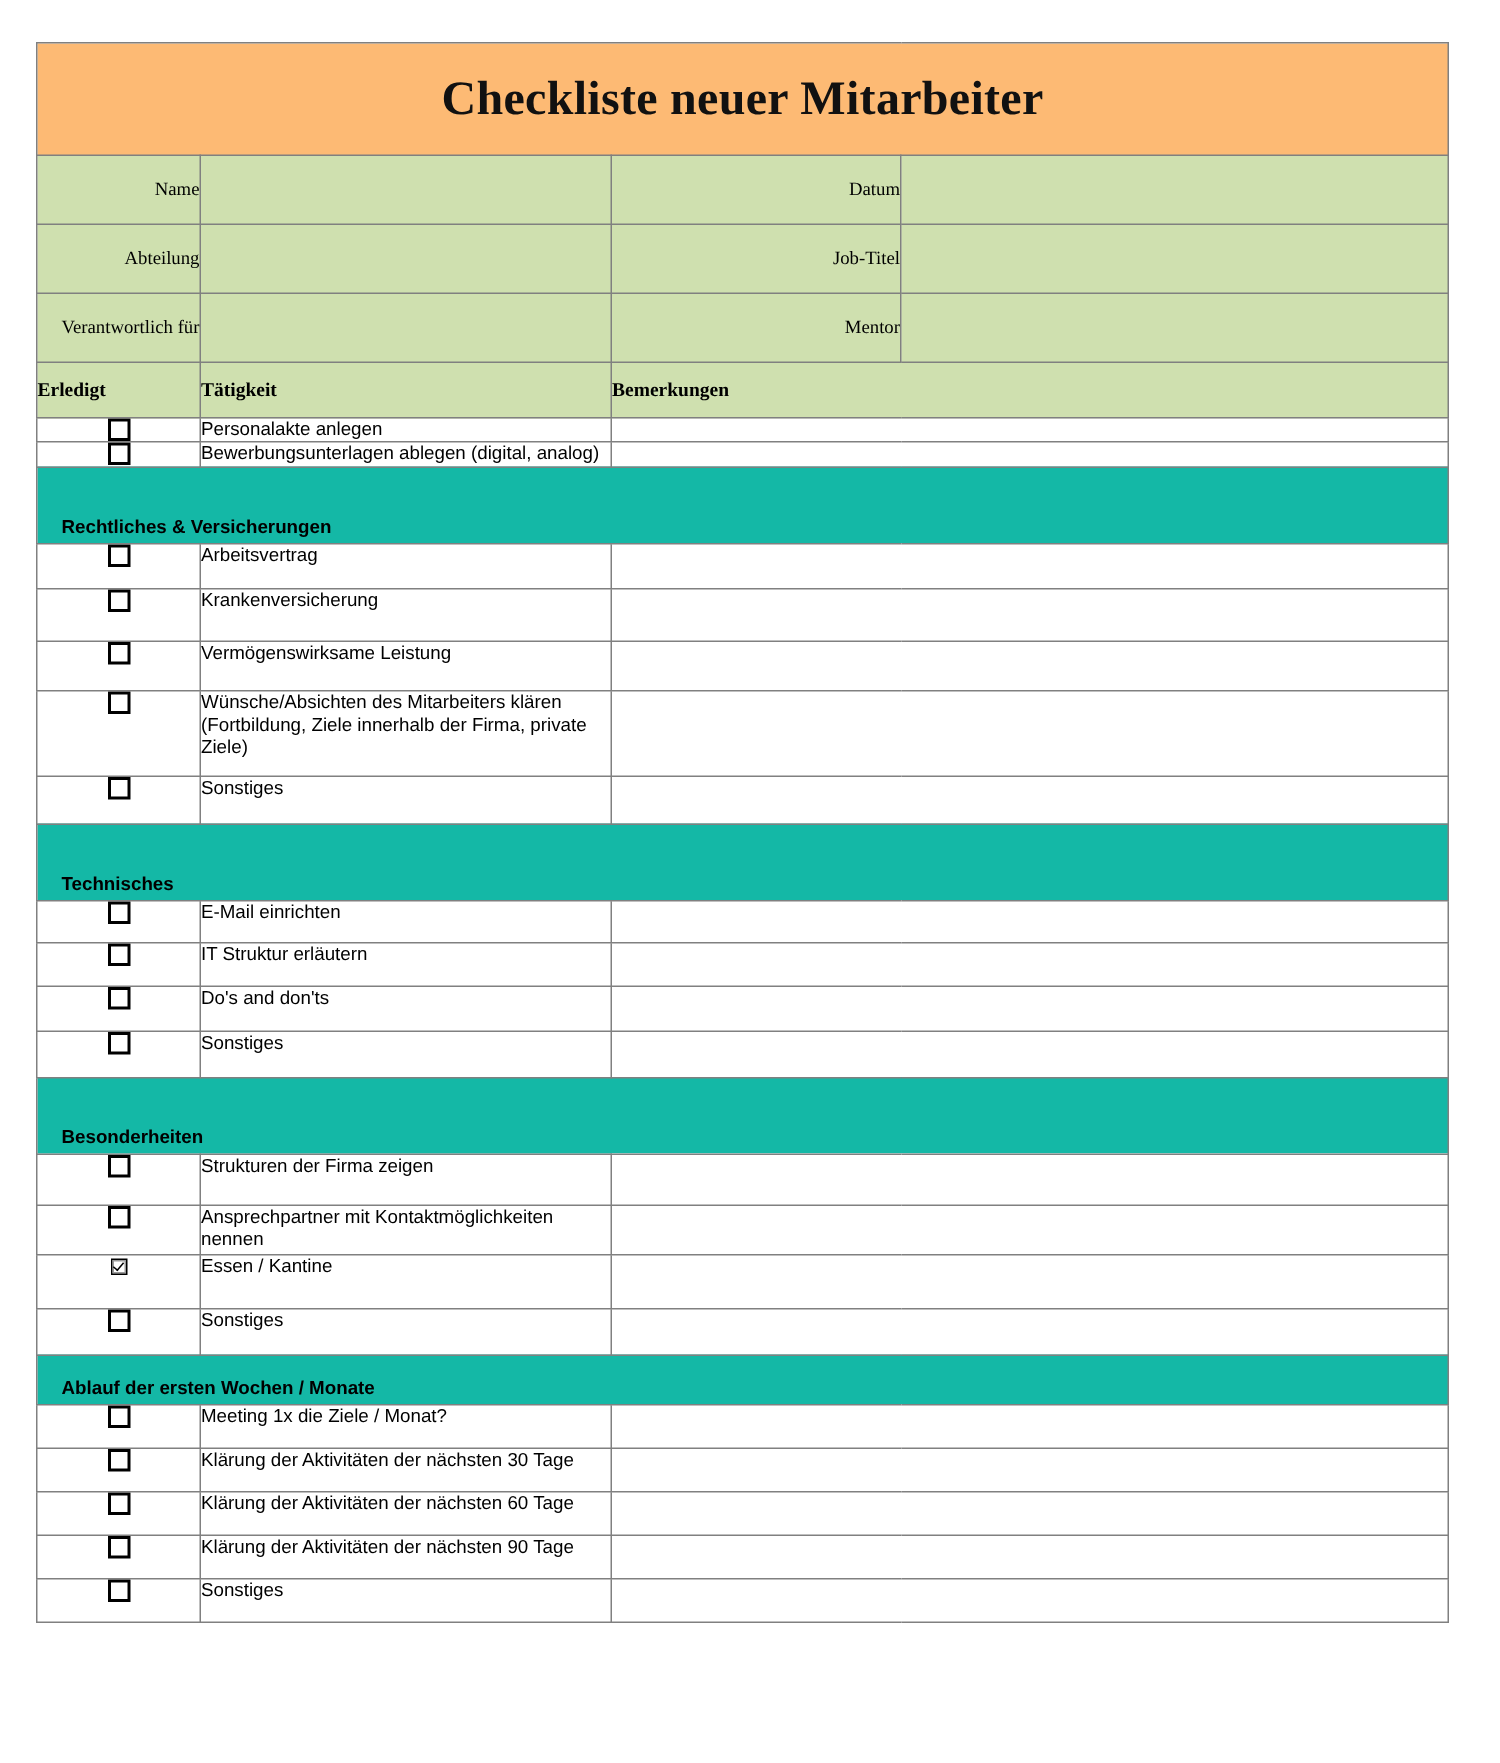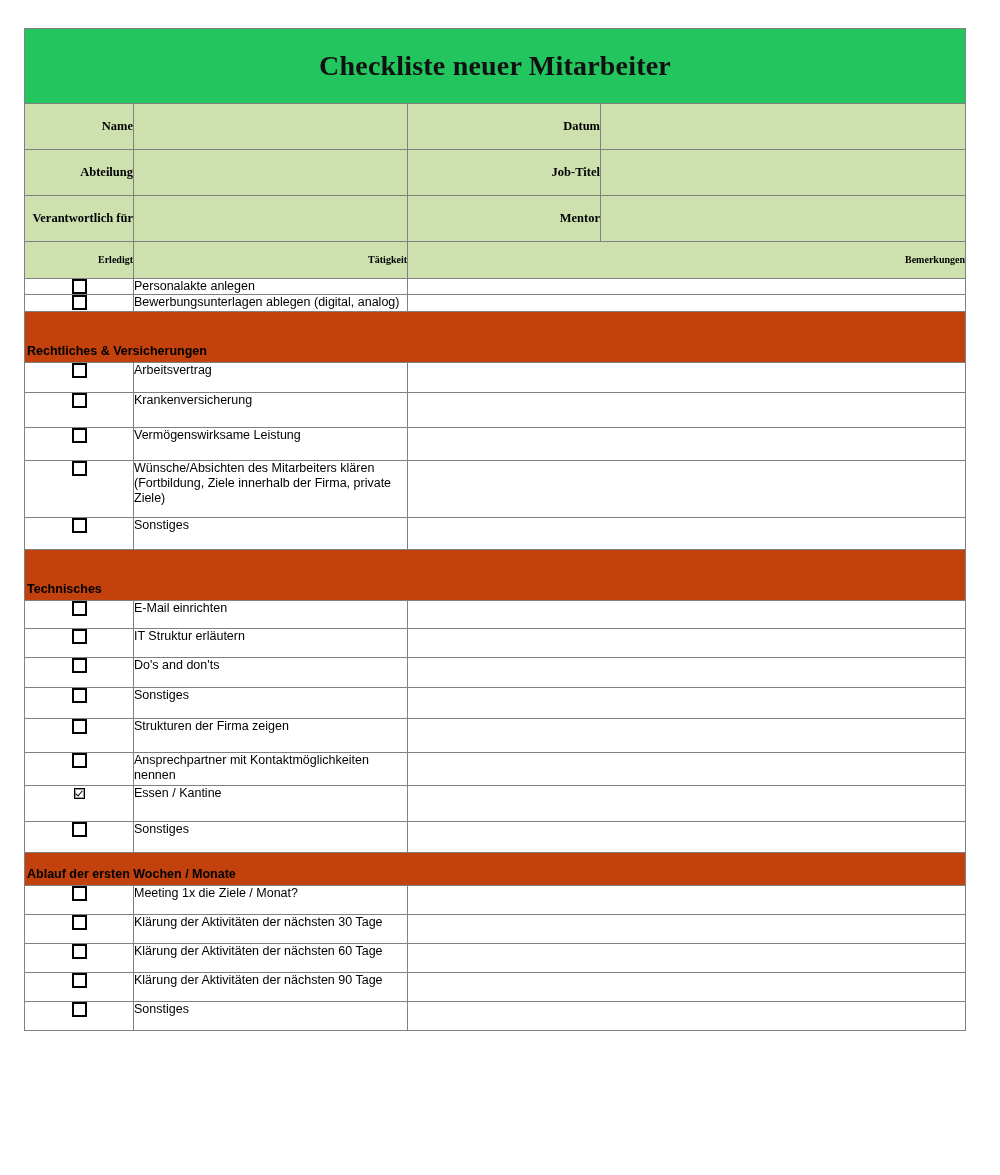"Checkliste neuer Mitarbeiter" tr.title-row td { background: #22c55e -> #fdba74; font-size: 28px -> 32px }
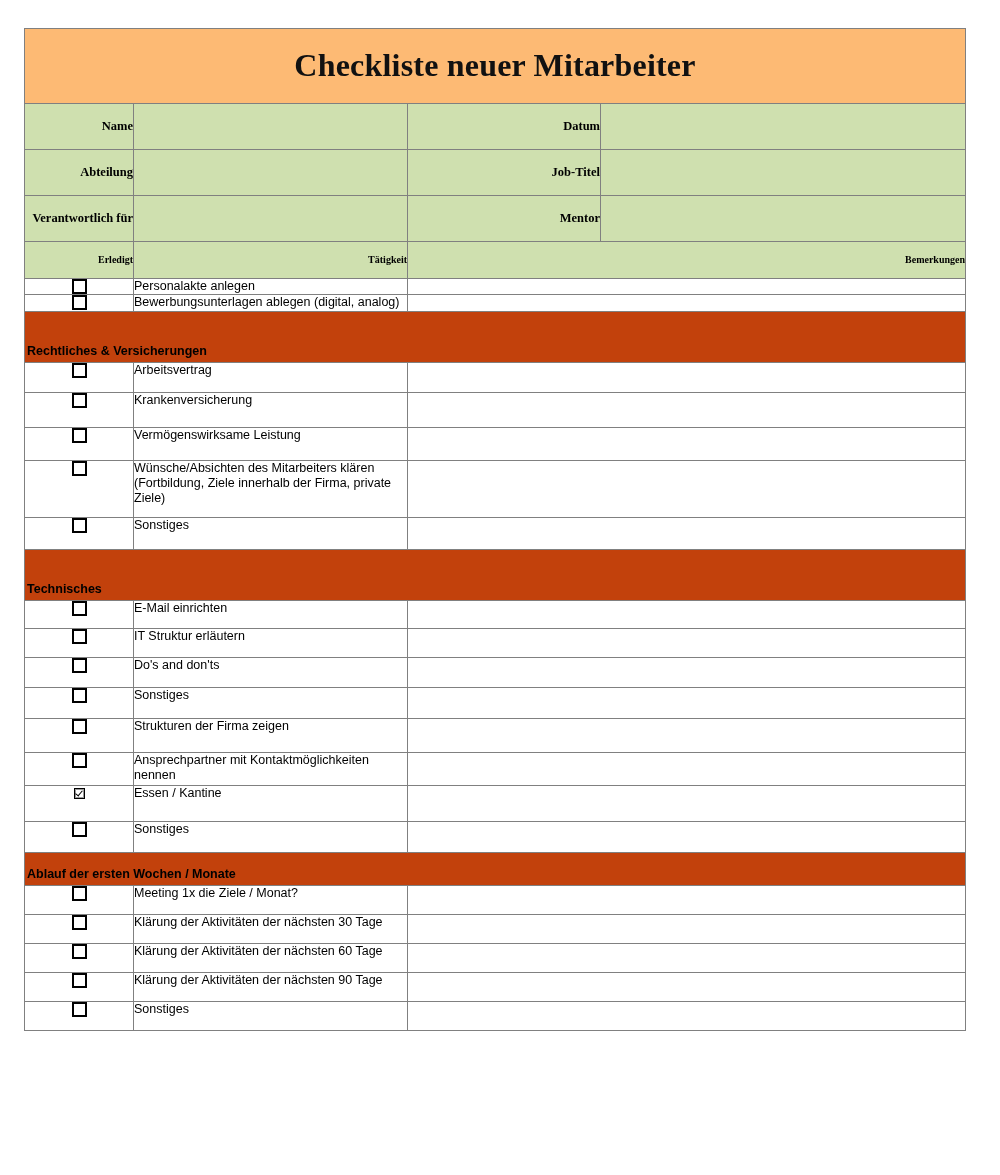"Name" td.meta-label { font-weight: bold -> normal }
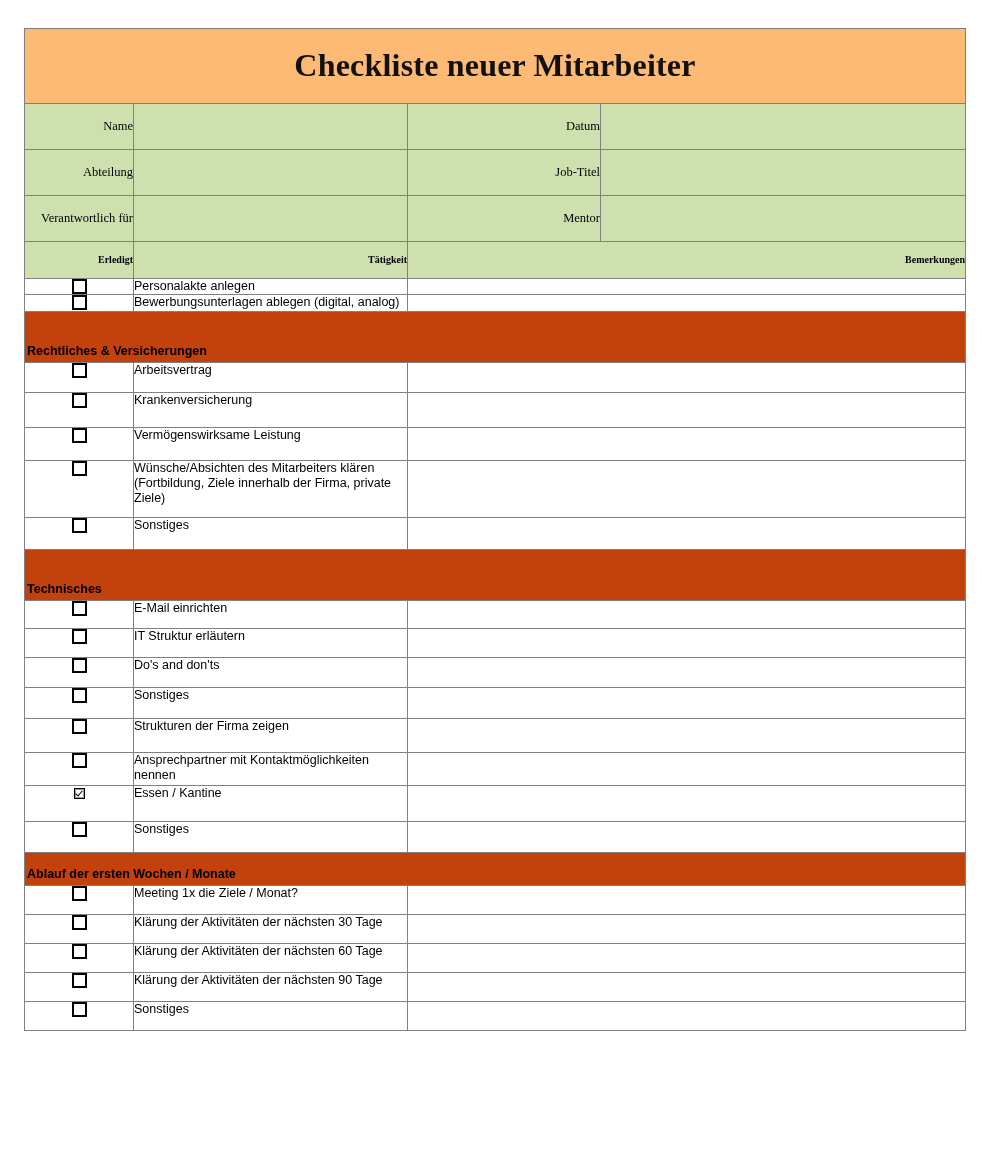"Erledigt" tr.colhead-row td { font-size: 10px -> 13px; text-align: right -> left }
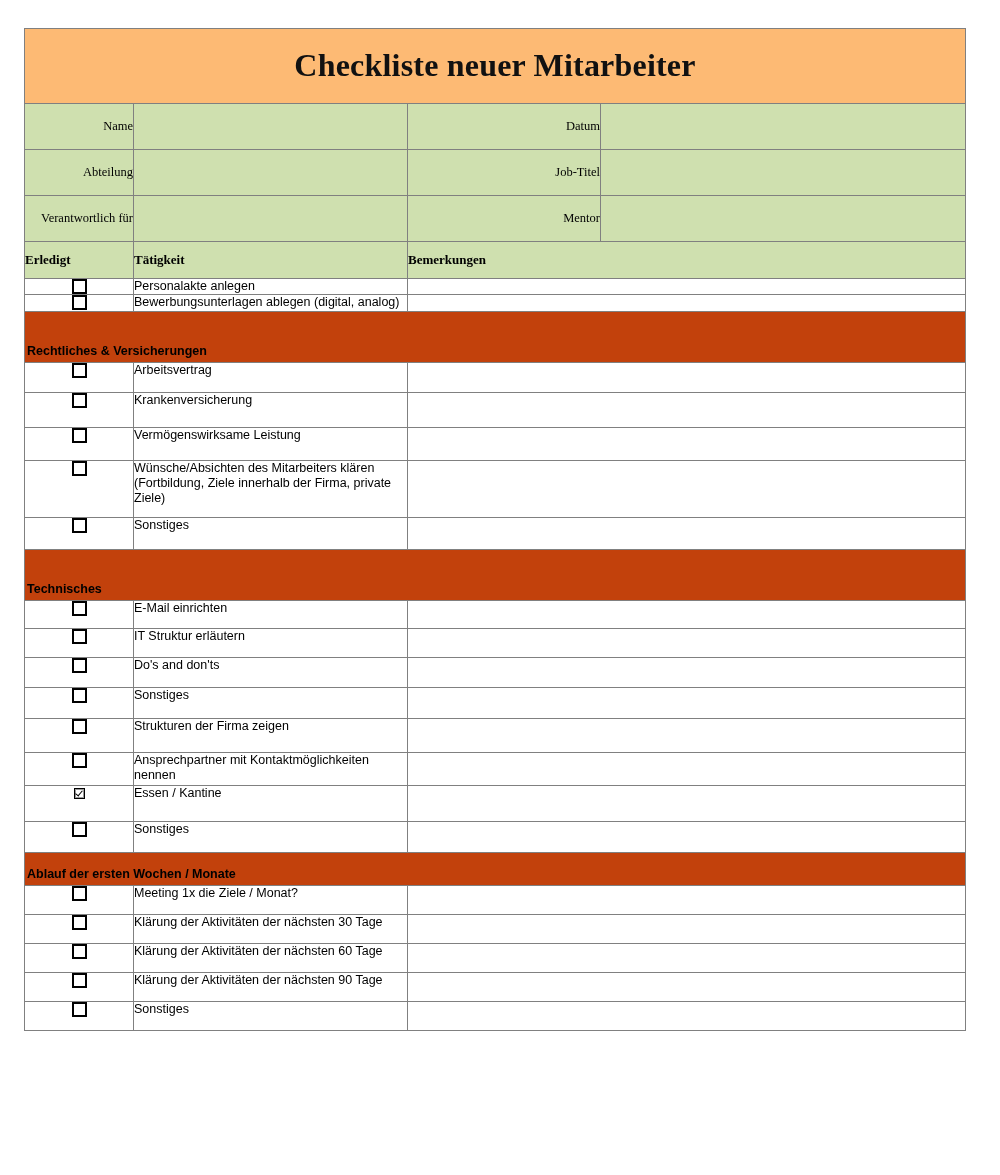"Rechtliches & Versicherungen" tr.section-row td { background: #c2410c -> #14b8a6; padding: 0 0 2px 2px -> 0 0 2px 16px }
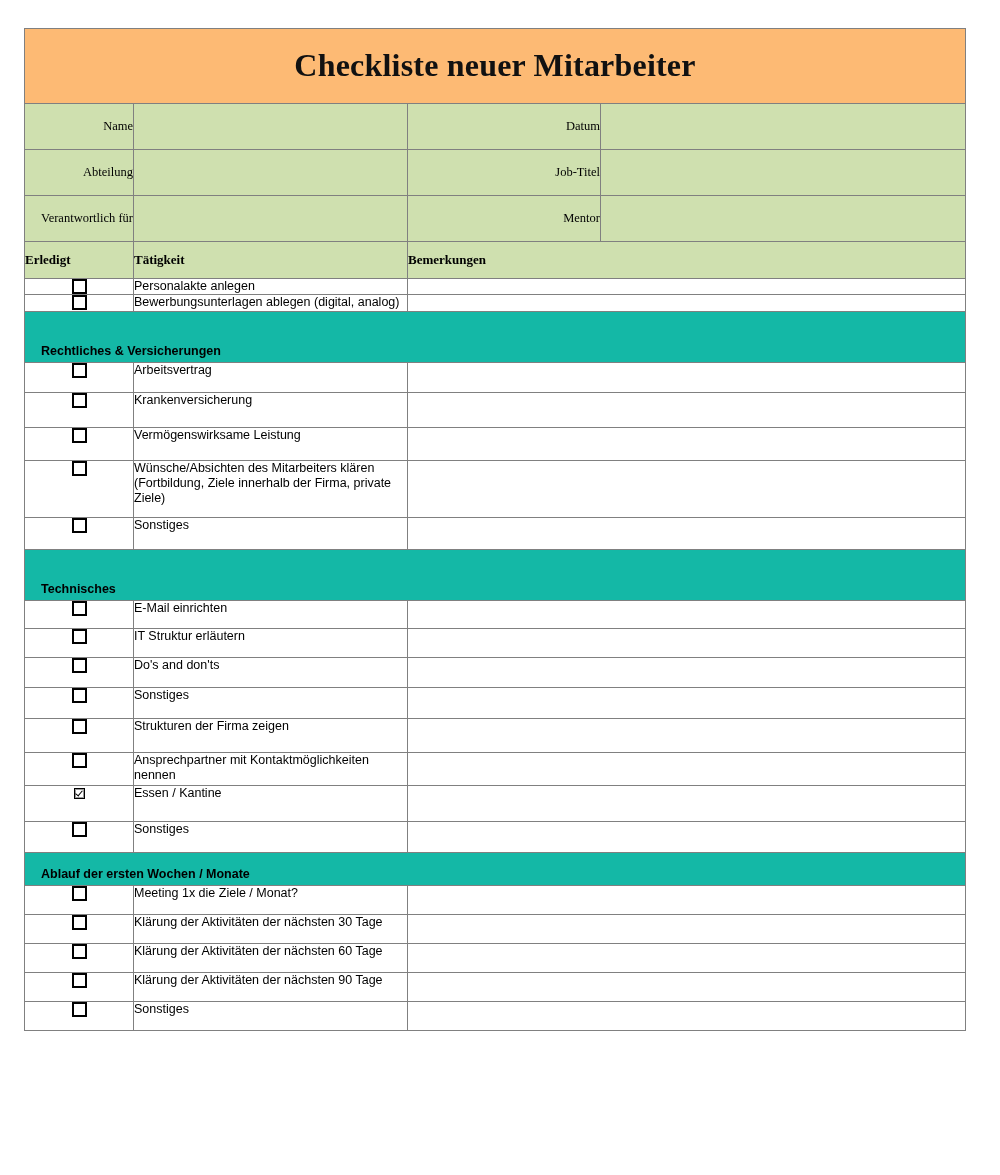"Besonderheiten" tr.section-row { html: none -> <tr> <td>Besonderheiten</td> </tr> }
